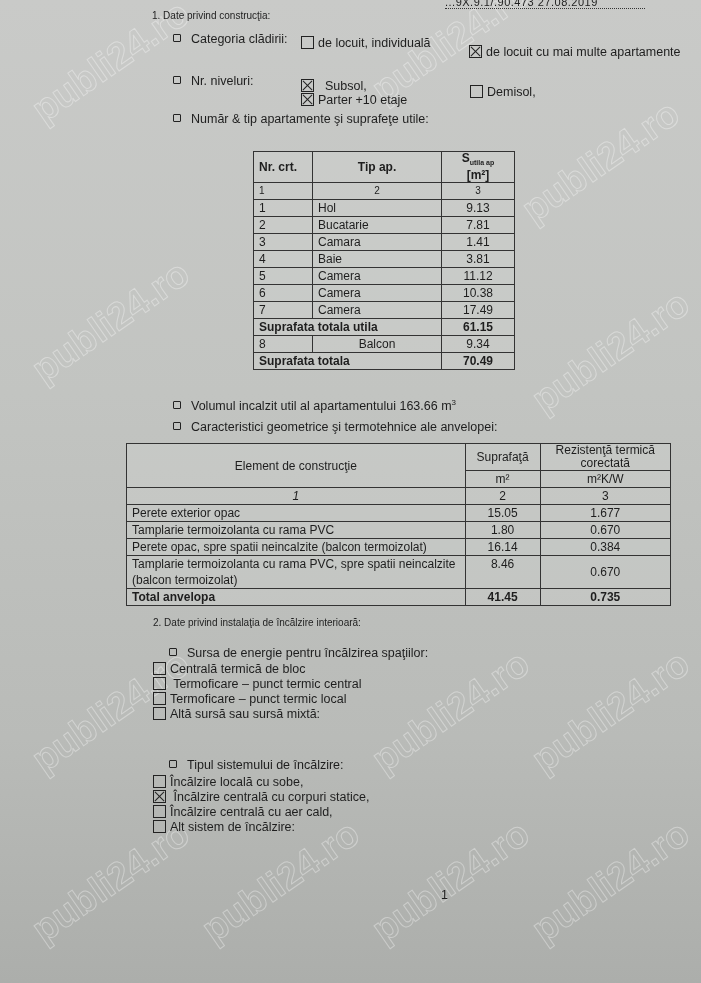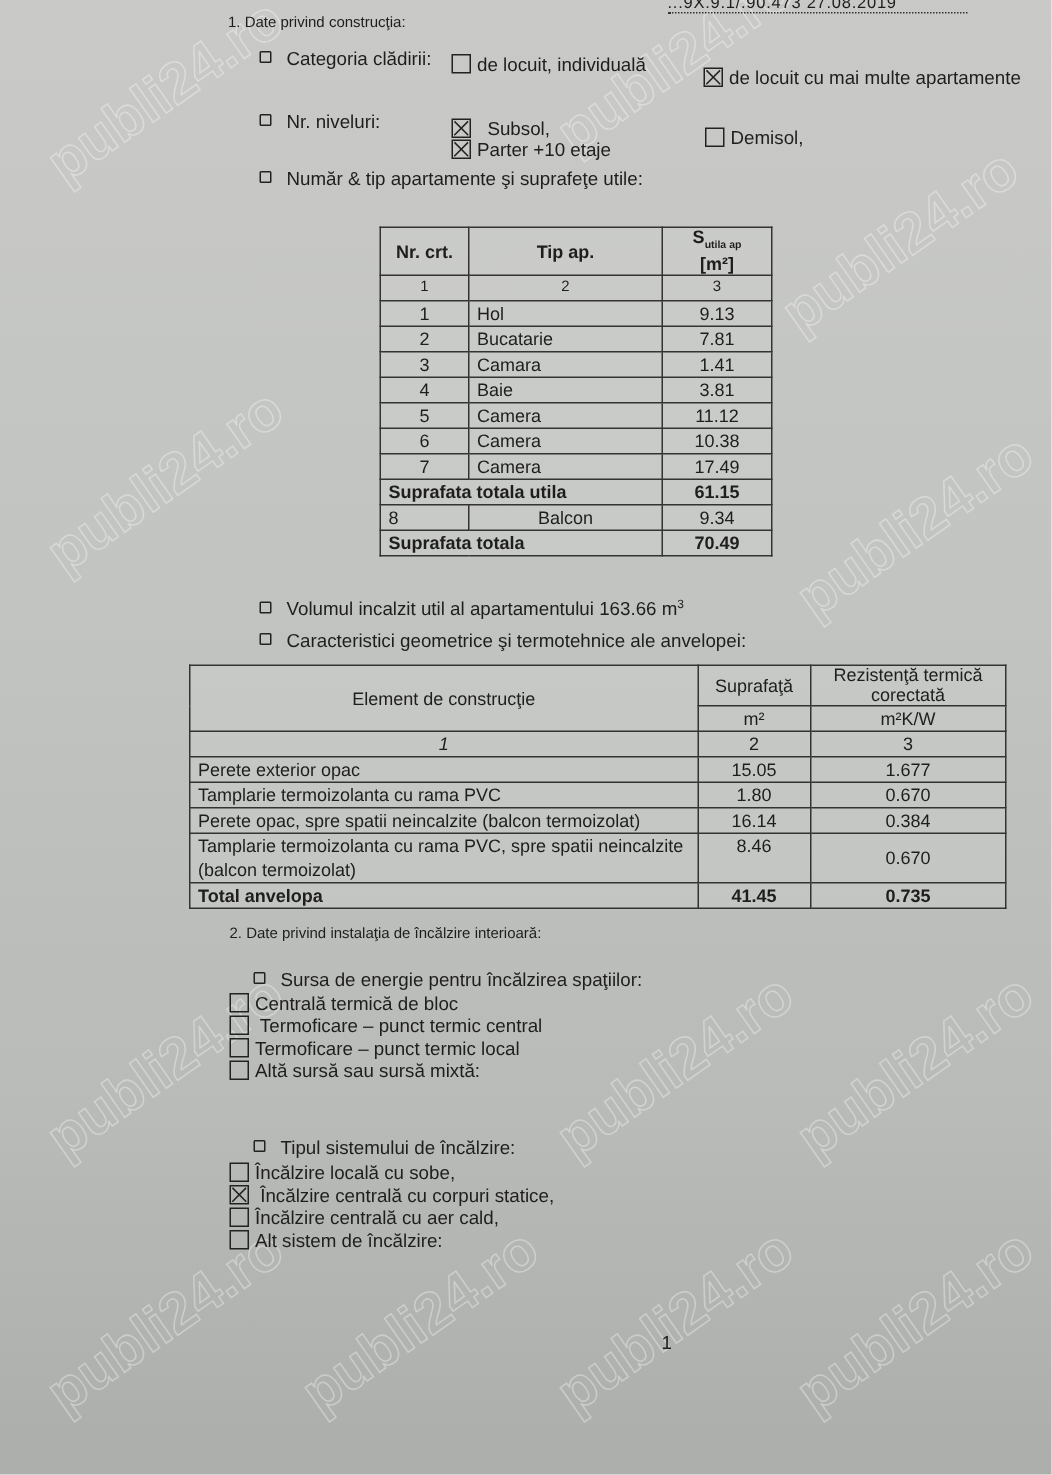"Nr. crt." .apt .c1 { text-align: center -> left }
